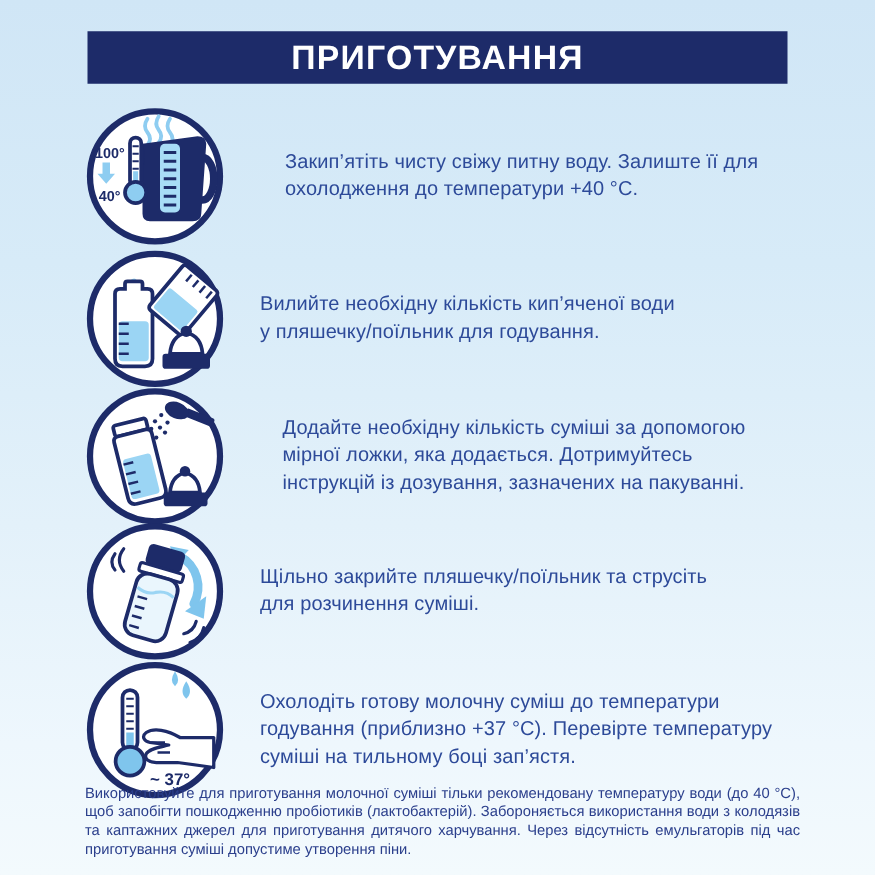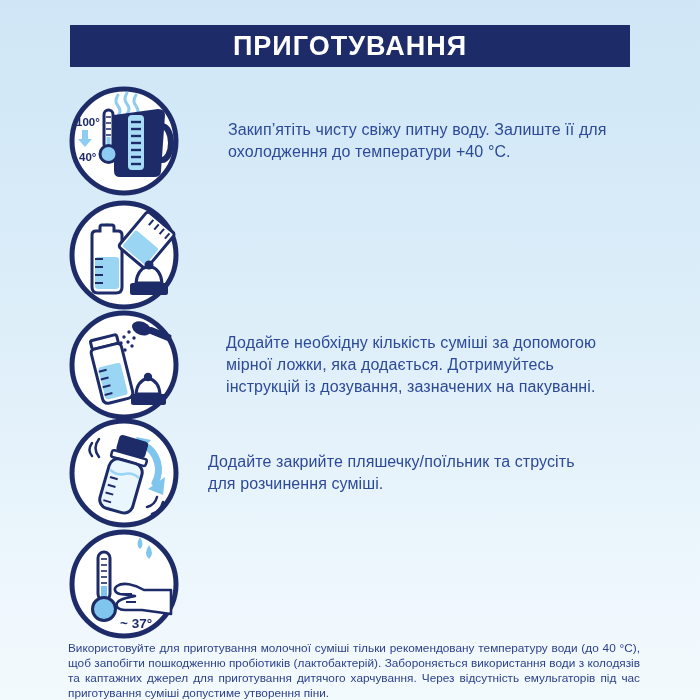"Вилийте необхідну кількість кип’яченої" div.step-text { html: none -> <div>Вилийте необхідну кількість кип’яченої води у пляшечку/поїльник для годування.</div> }
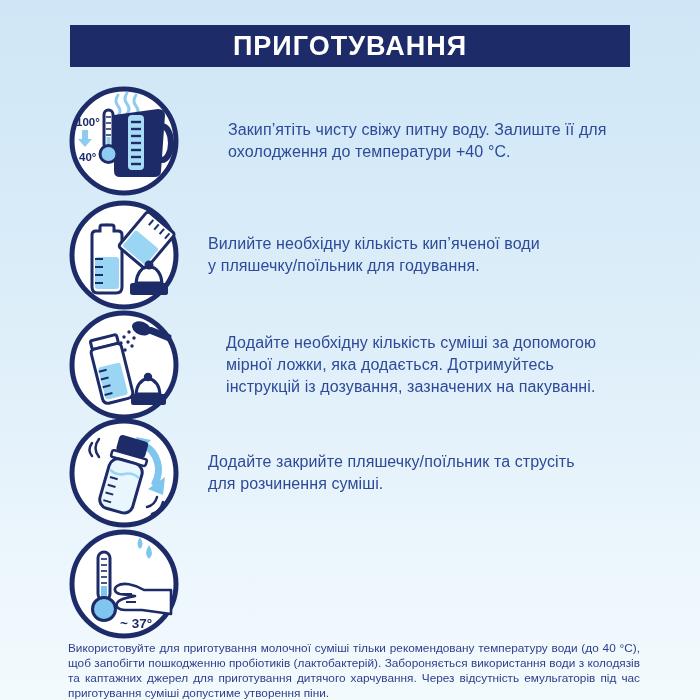"Додайте закрийте пляшечку/поїльник та" div.step-text { text: Додайте -> Щільно }
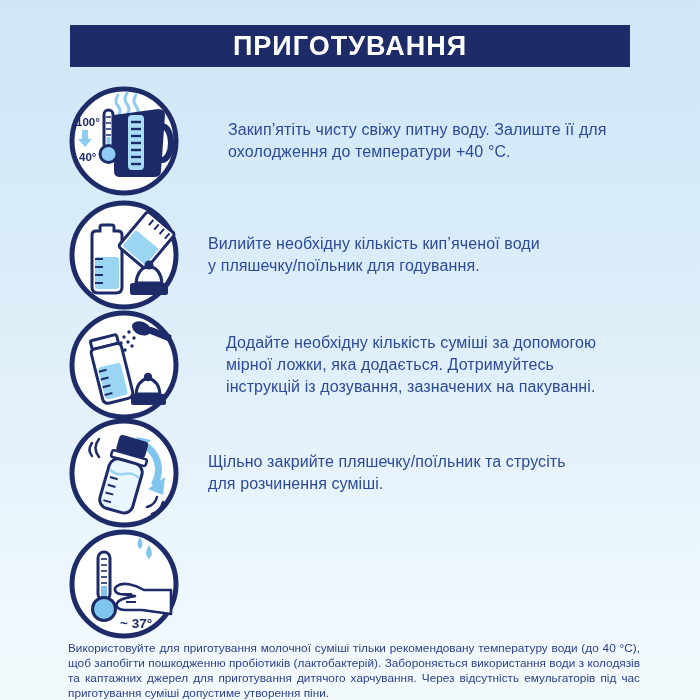"Охолодіть готову молочну суміш до" div.step-text { html: none -> <div>Охолодіть готову молочну суміш до температури годування (приблизно +37 °C). Перевірте температуру суміші на тильному боці зап’ястя.</div> }
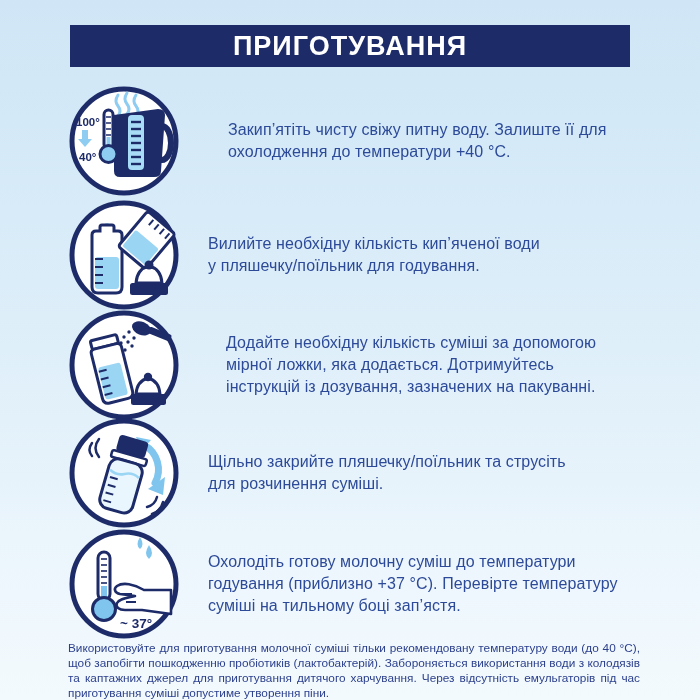"Використовуйте для приготування молочної" .footer-text { margin-top: 16px -> 2px }
